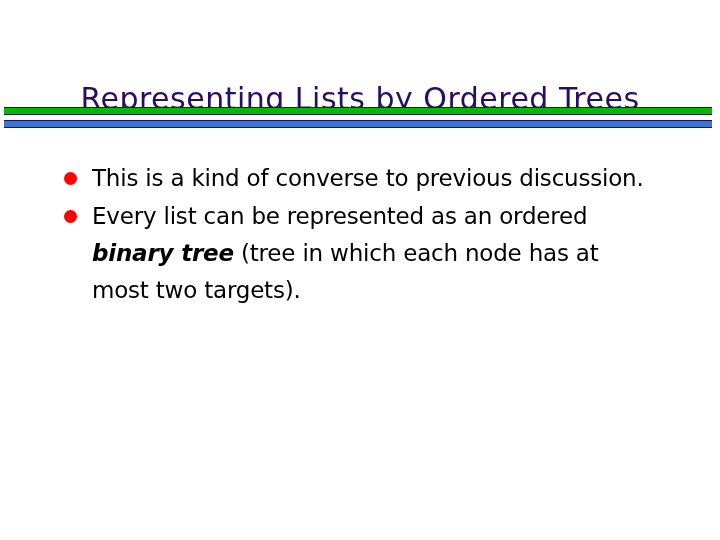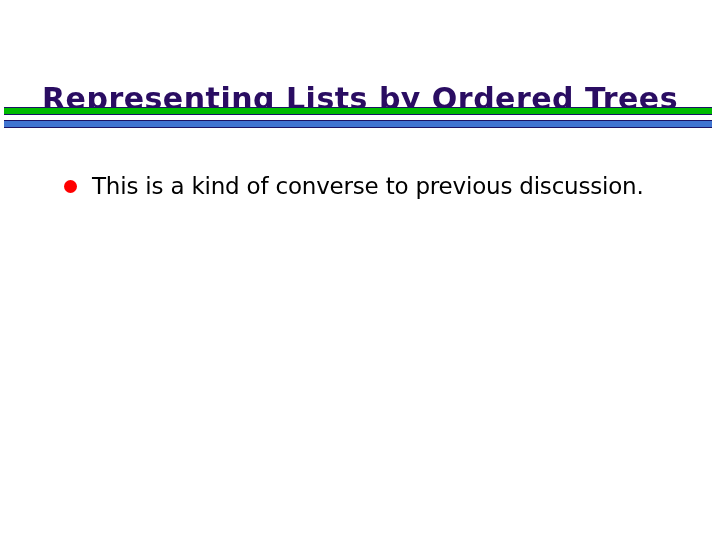"Representing Lists by Ordered Trees" #slide-title { font-weight: bold -> normal }
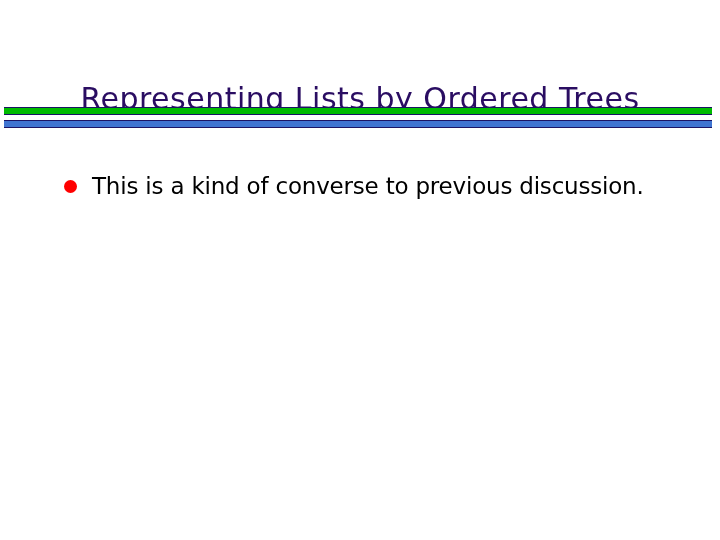"This is a kind of" #bullet-list { top: 168px -> 160px }
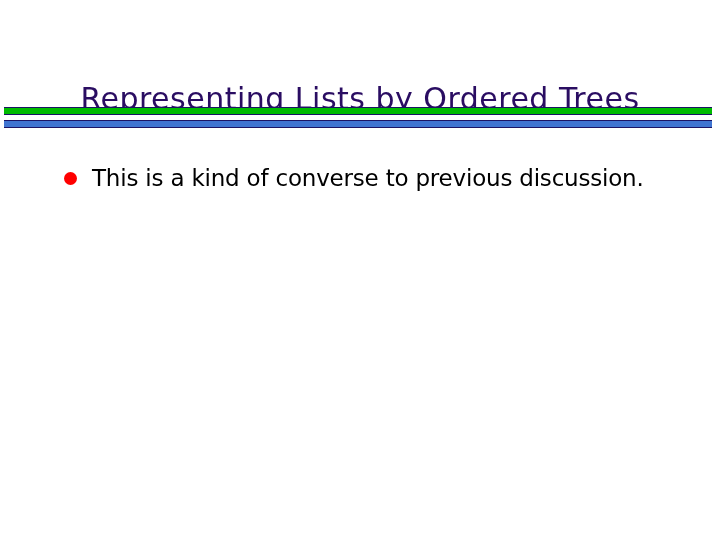"Every list can be represented" div.bullet-item { html: none -> <div> <span></span> <span><span>Every list can be represented as an ordered </span><span>binary tree</span><span> (tree in which each node has at most two targets).</span></span> </div> }
